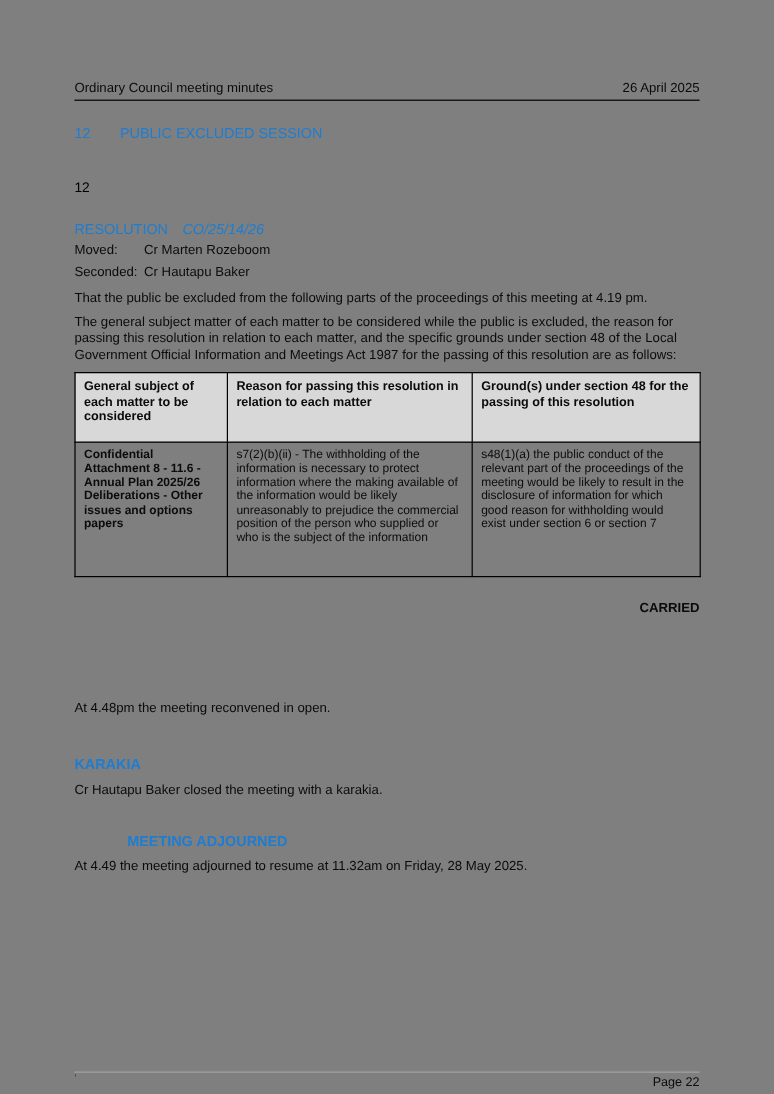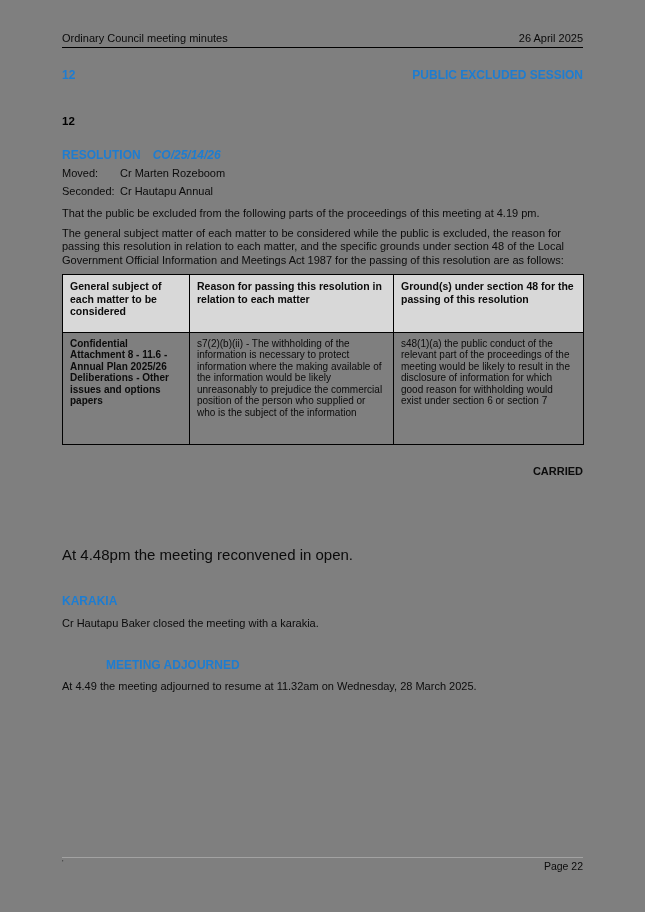"Ordinary Council meeting minutes" .page { margin-top: none -> 36px }
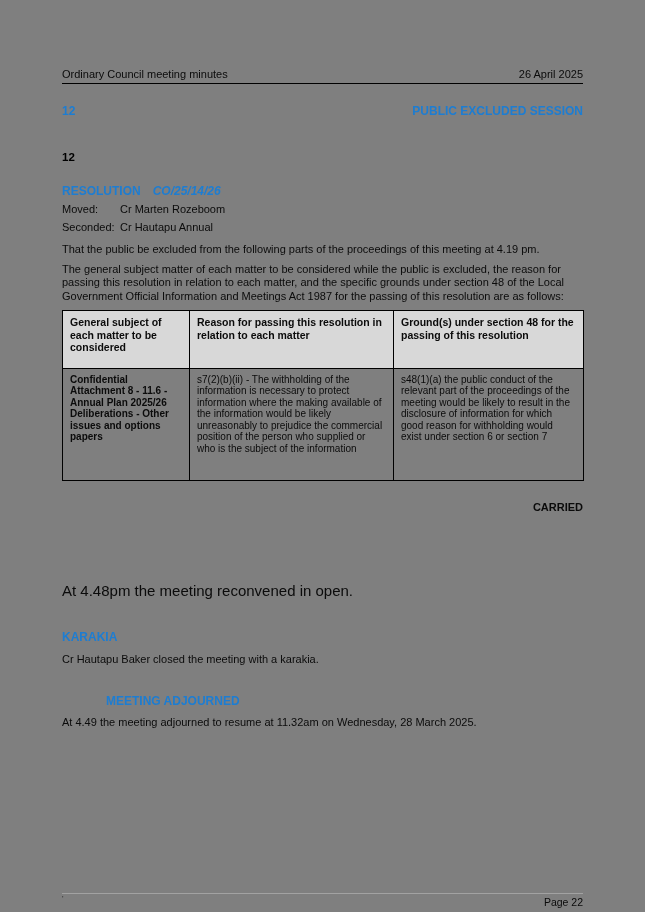"12" .numbered-heading { font-weight: bold -> normal; justify-content: space-between -> none }
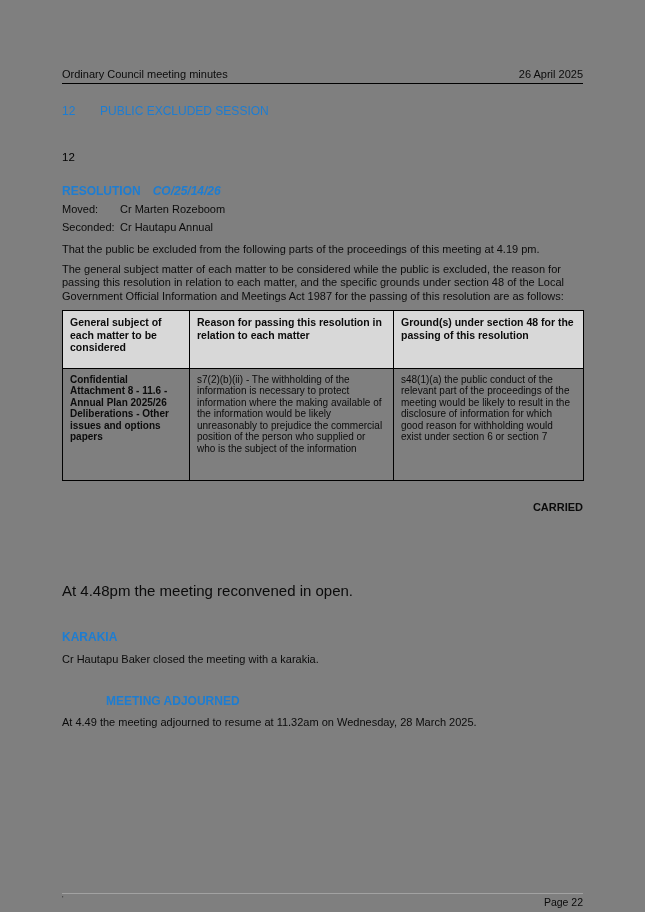"RESOLUTION CO/25/14/26" .resolution-heading { font-weight: bold -> normal }
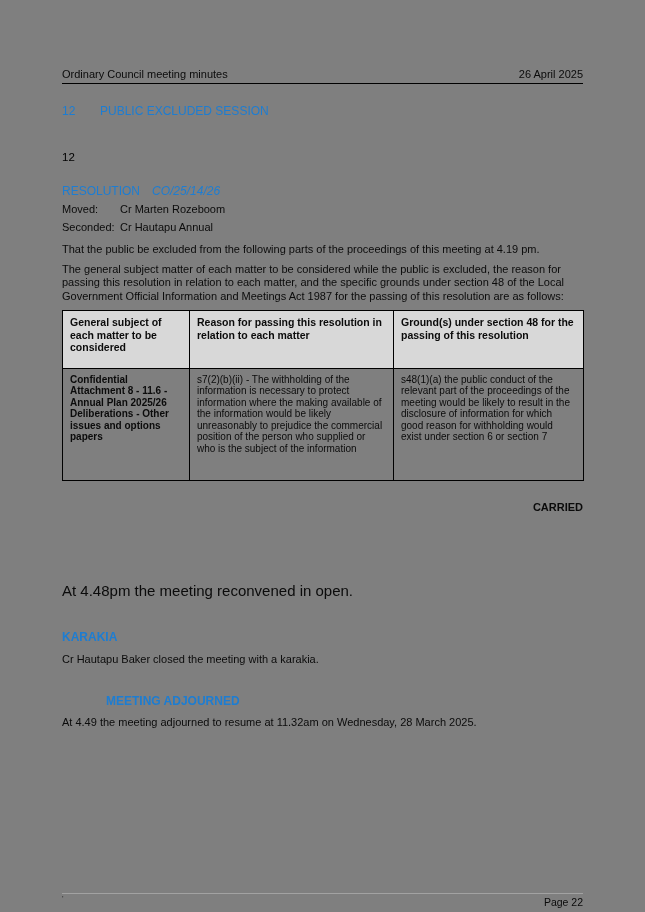"Cr Hautapu Annual" span { text: Annual -> Baker }
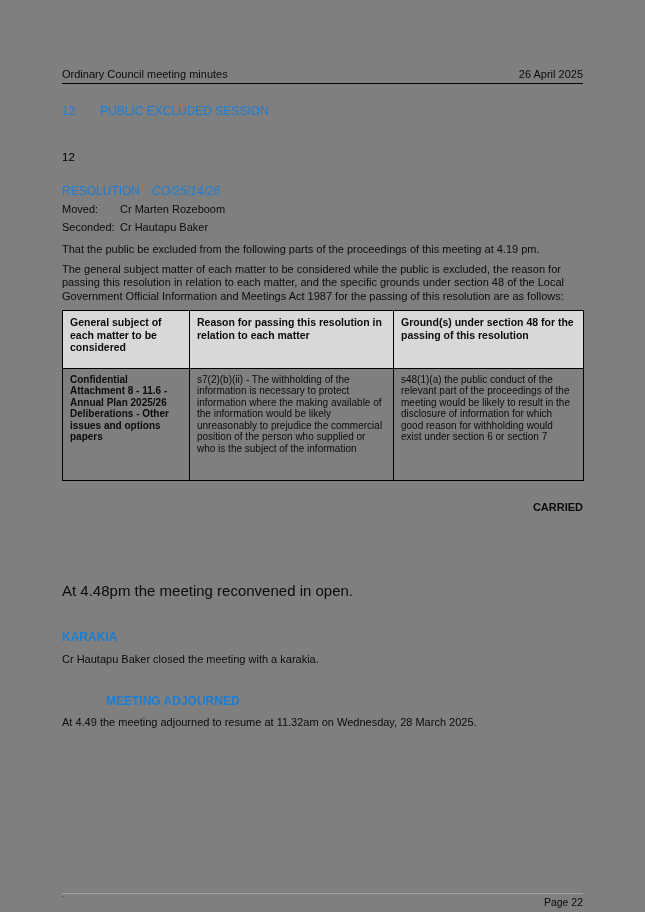"At 4.48pm the meeting reconvened" .reconvened { font-size: 15px -> 11px }
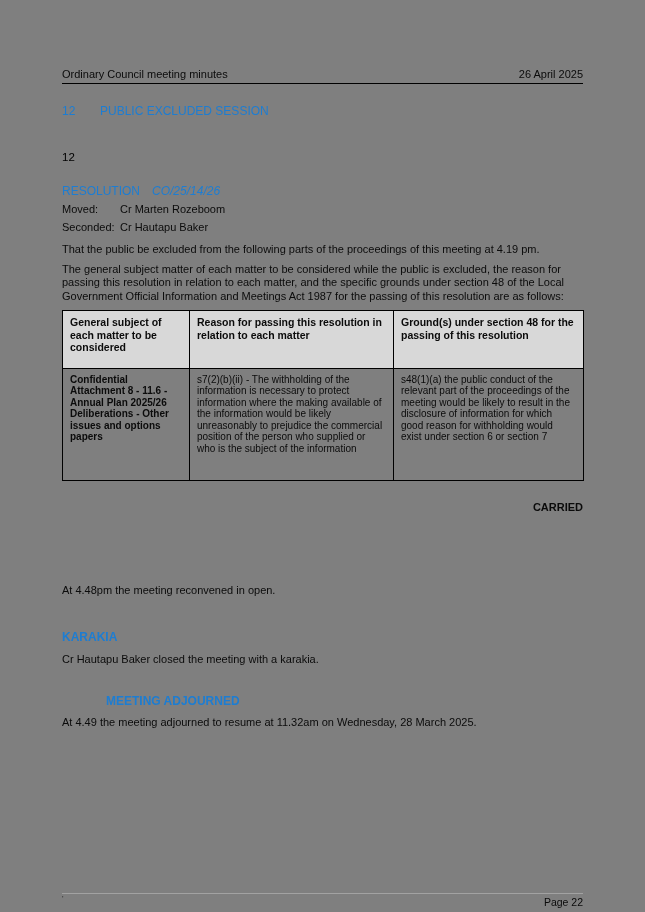"At 4.49 the meeting adjourned" div.adjourned-text { text: Wednesday, 28 March -> Friday, 28 May }
